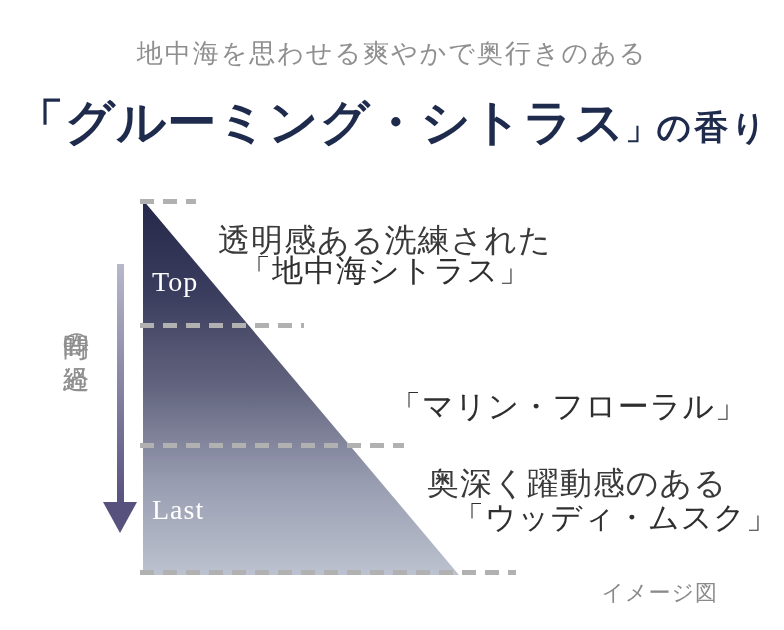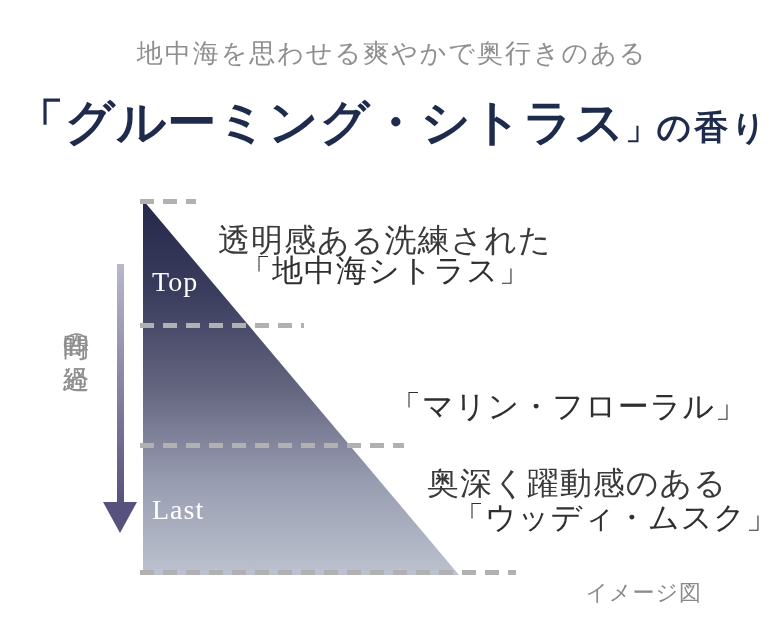"イメージ図" .note { right: 82px -> 66px }
